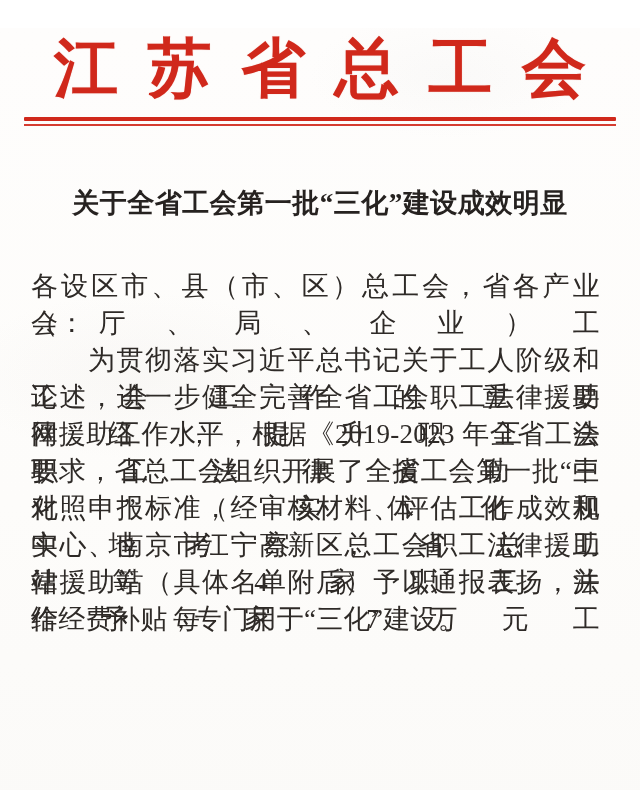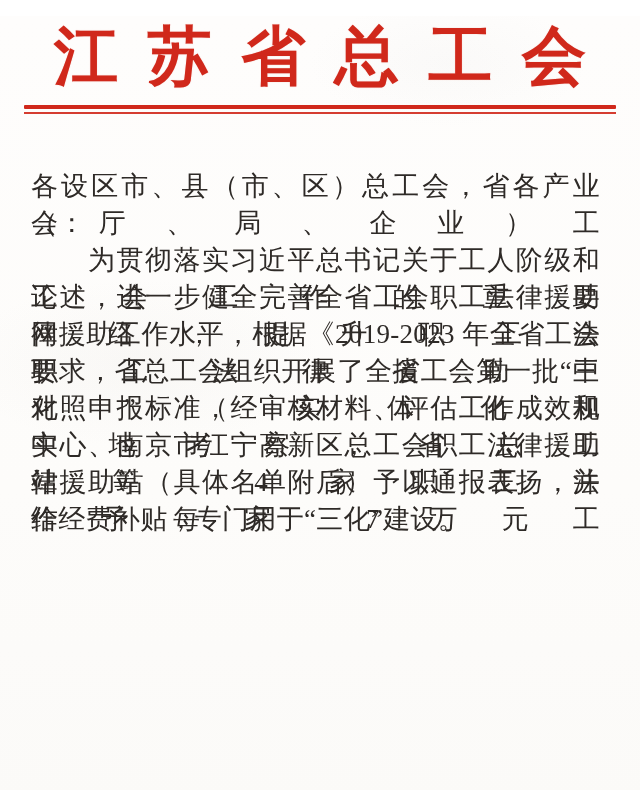"江苏省总工会" .org-name { margin: 16px auto 0 -> 28px auto 0 }
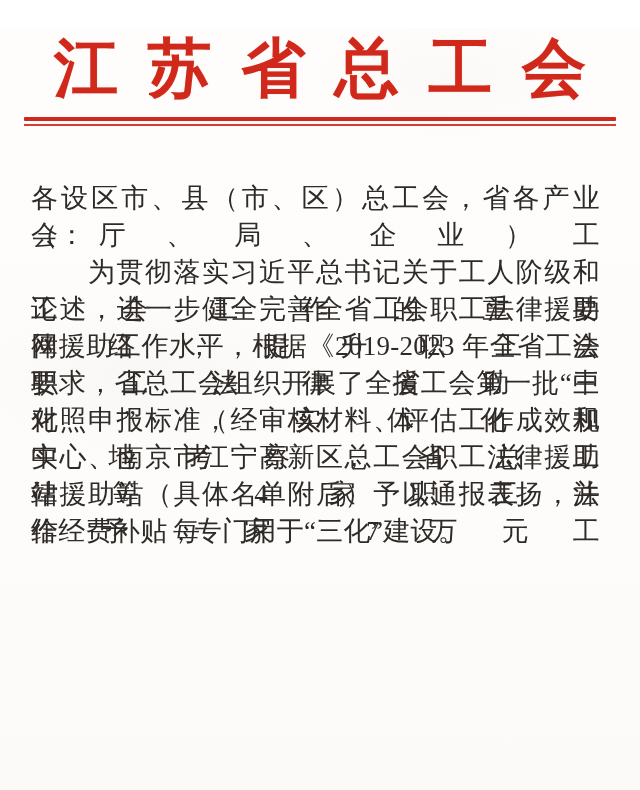"关于全省工会第一批“三化”建设成效明显" div { html: none -> <div>关于全省工会第一批“三化”建设成效明显</div> }
